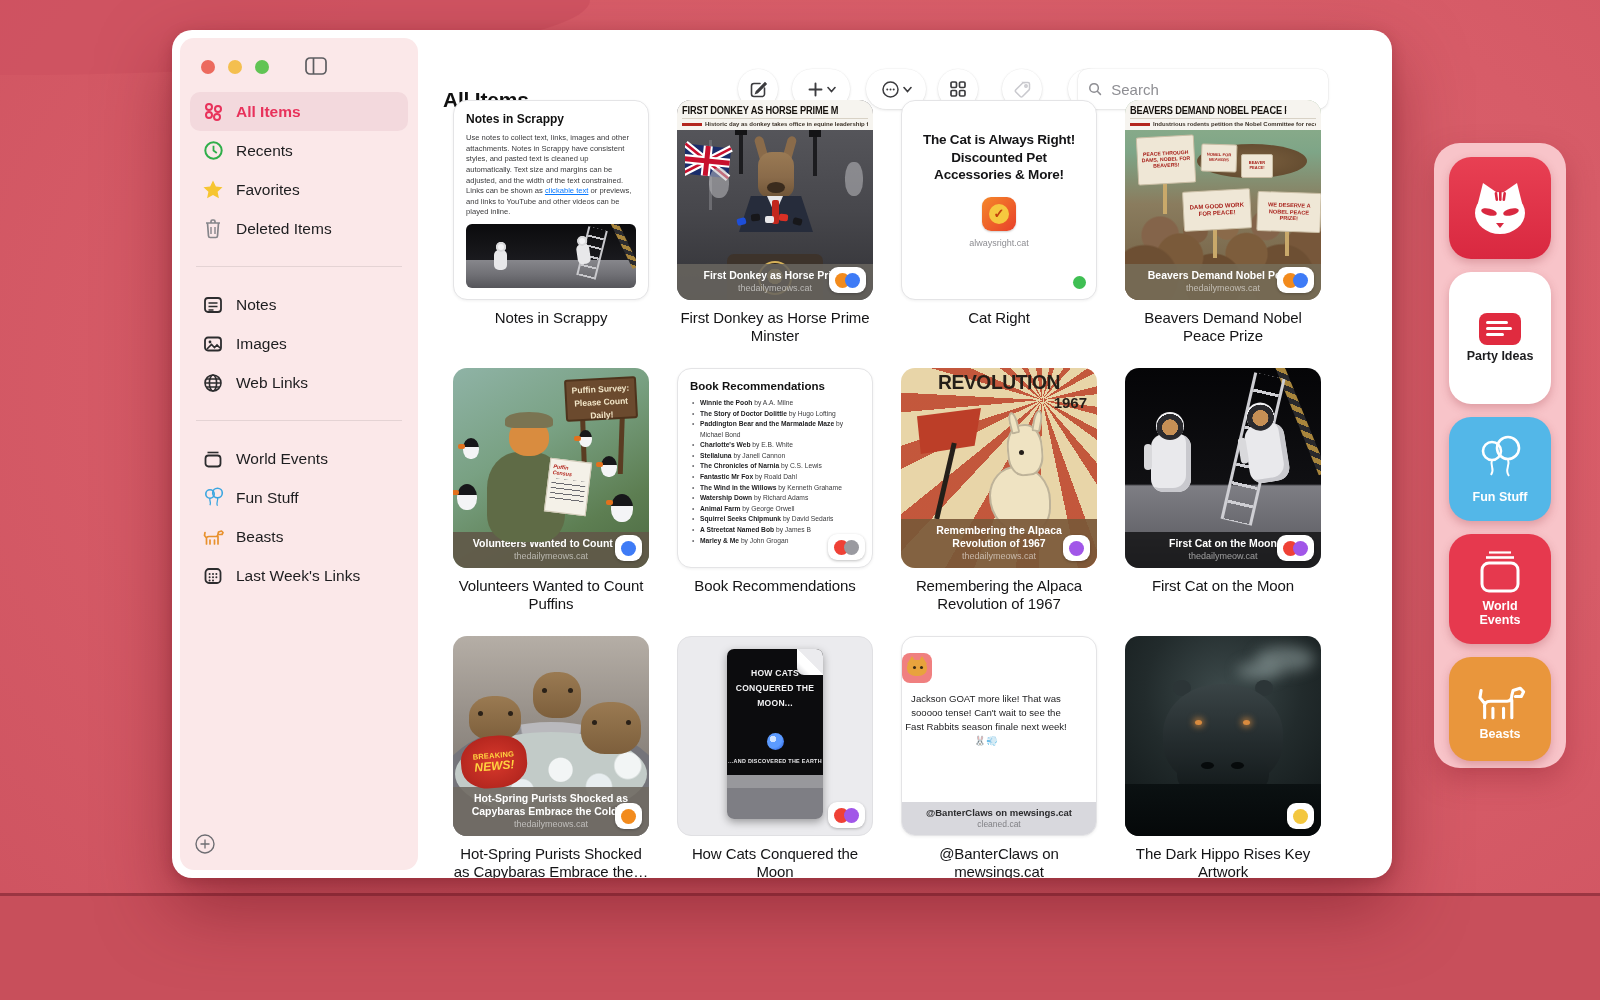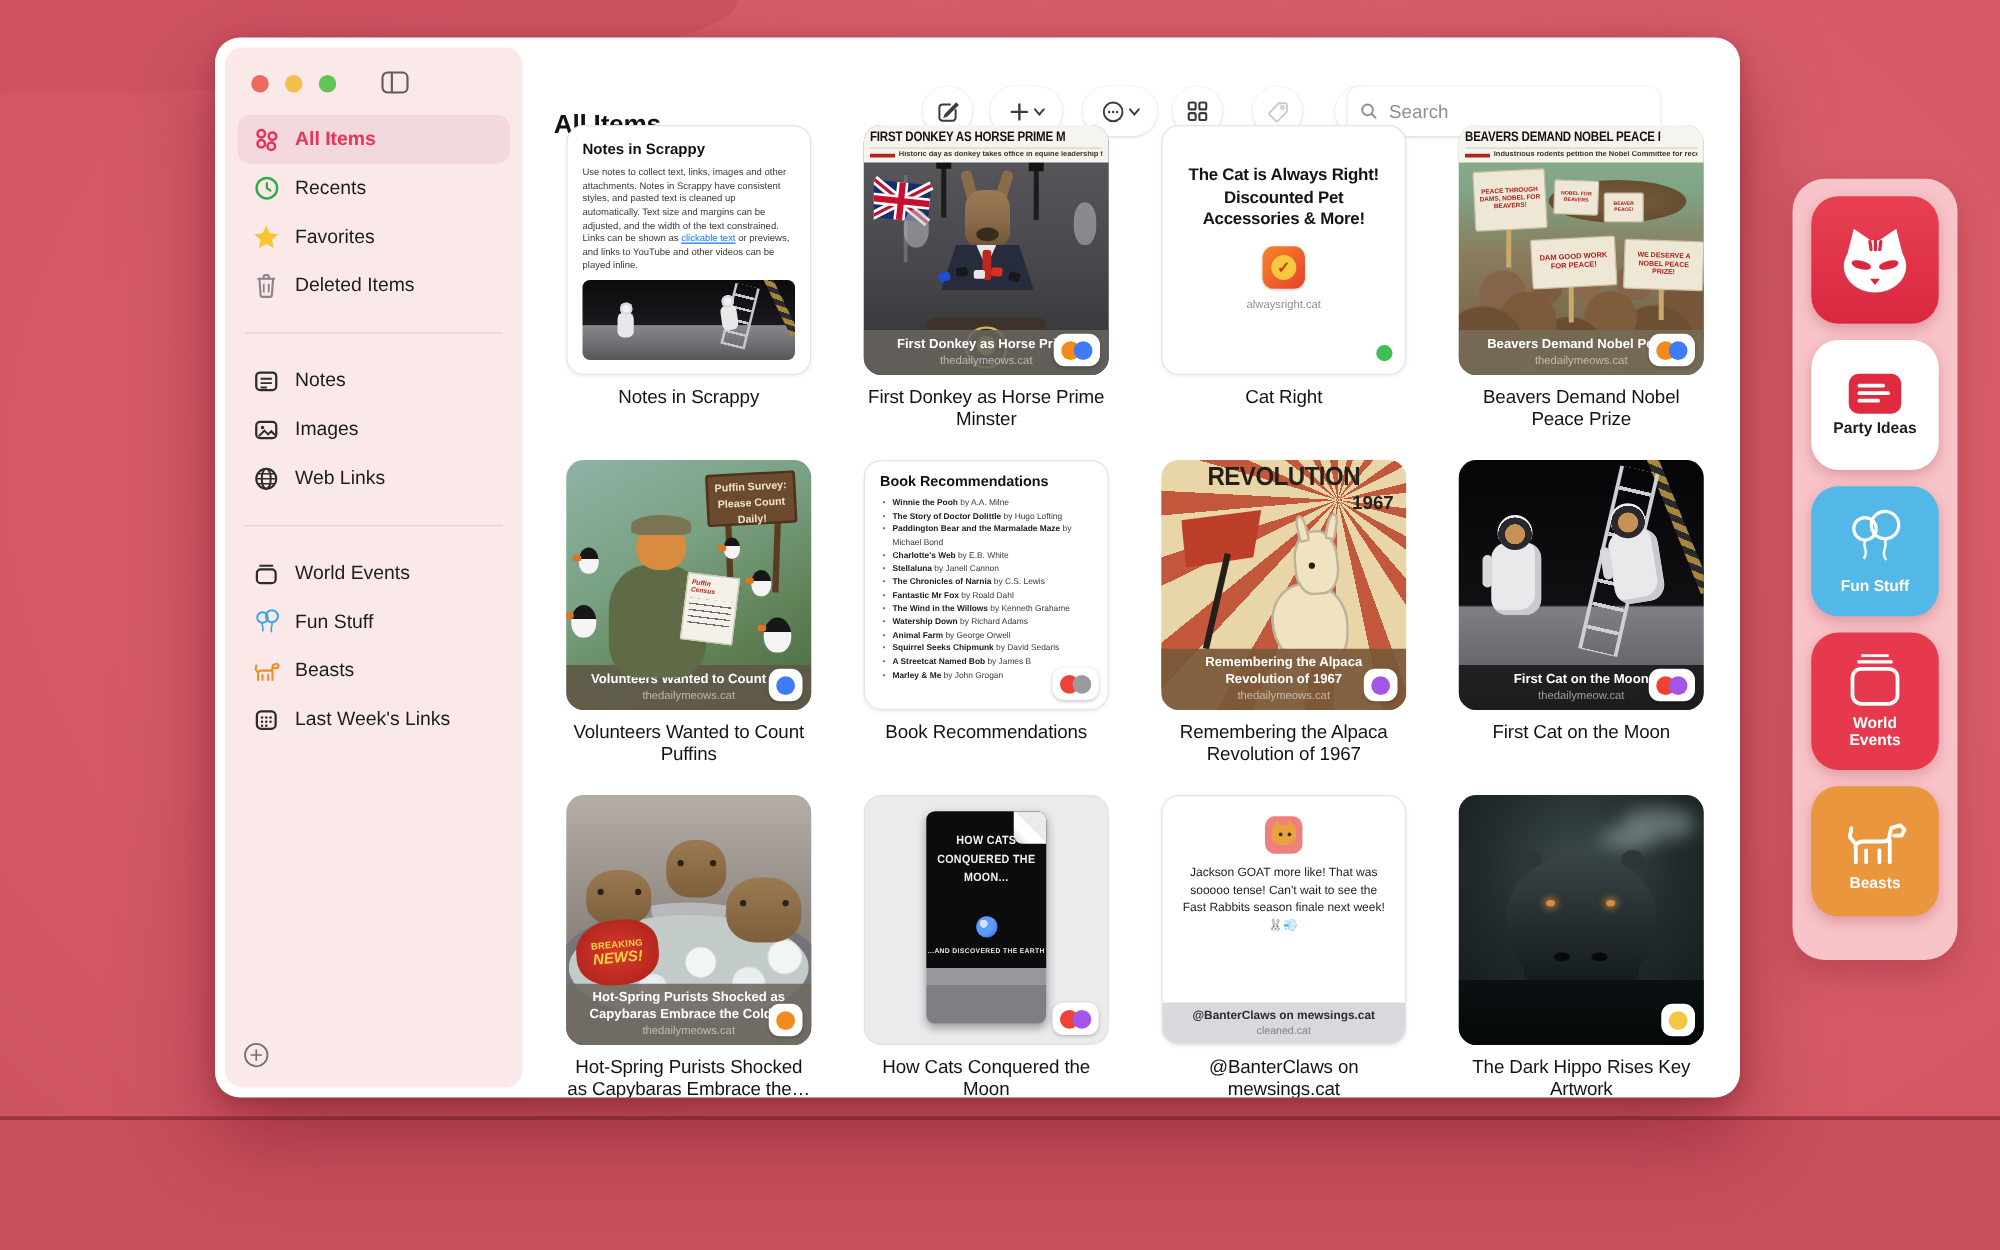"Notes in Scrappy" .grid { column-gap: 42px -> 28px }
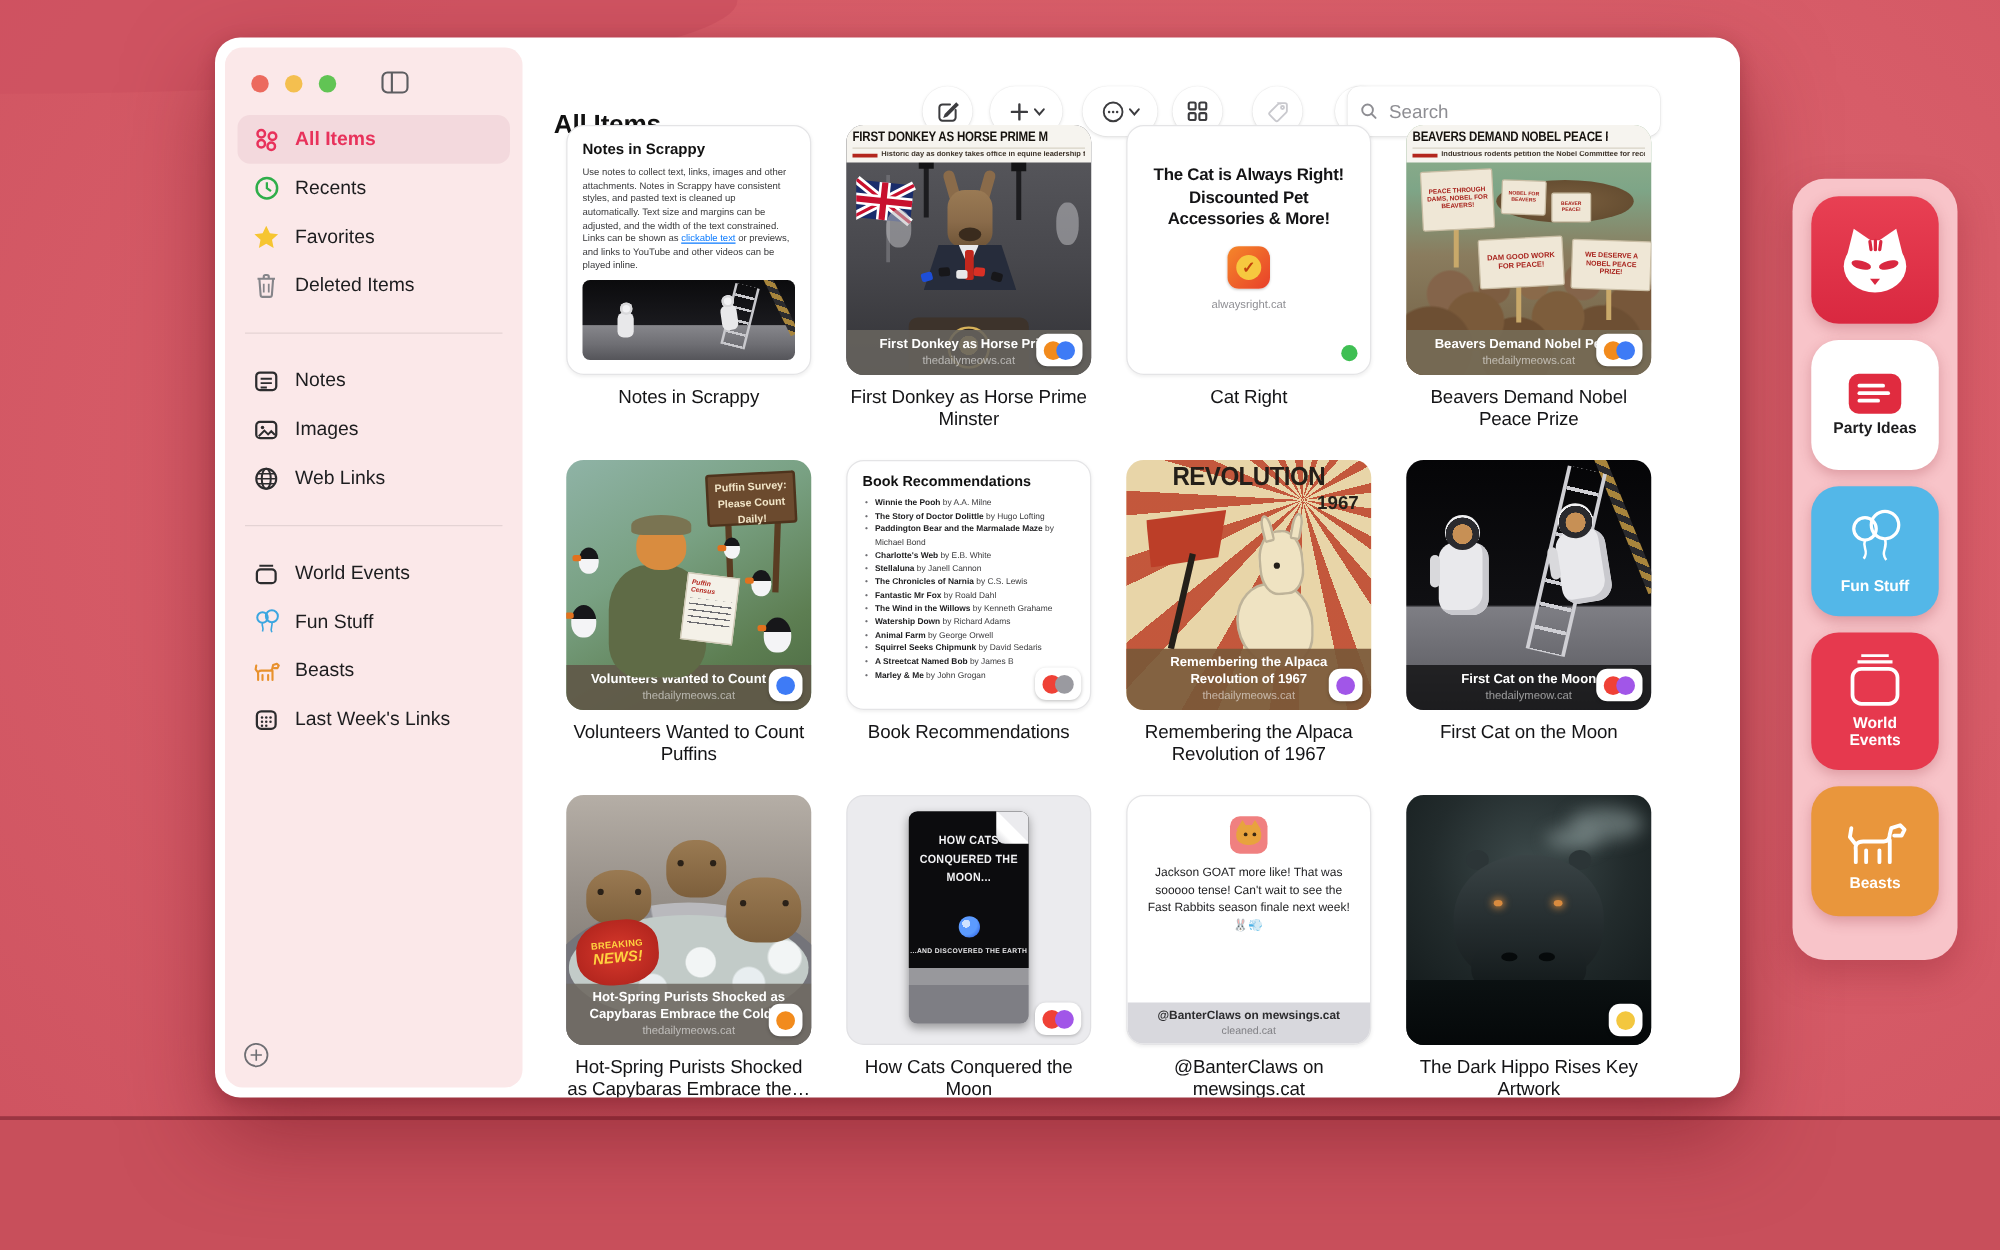"Party Ideas" .dt-party { height: 104px -> 132px }
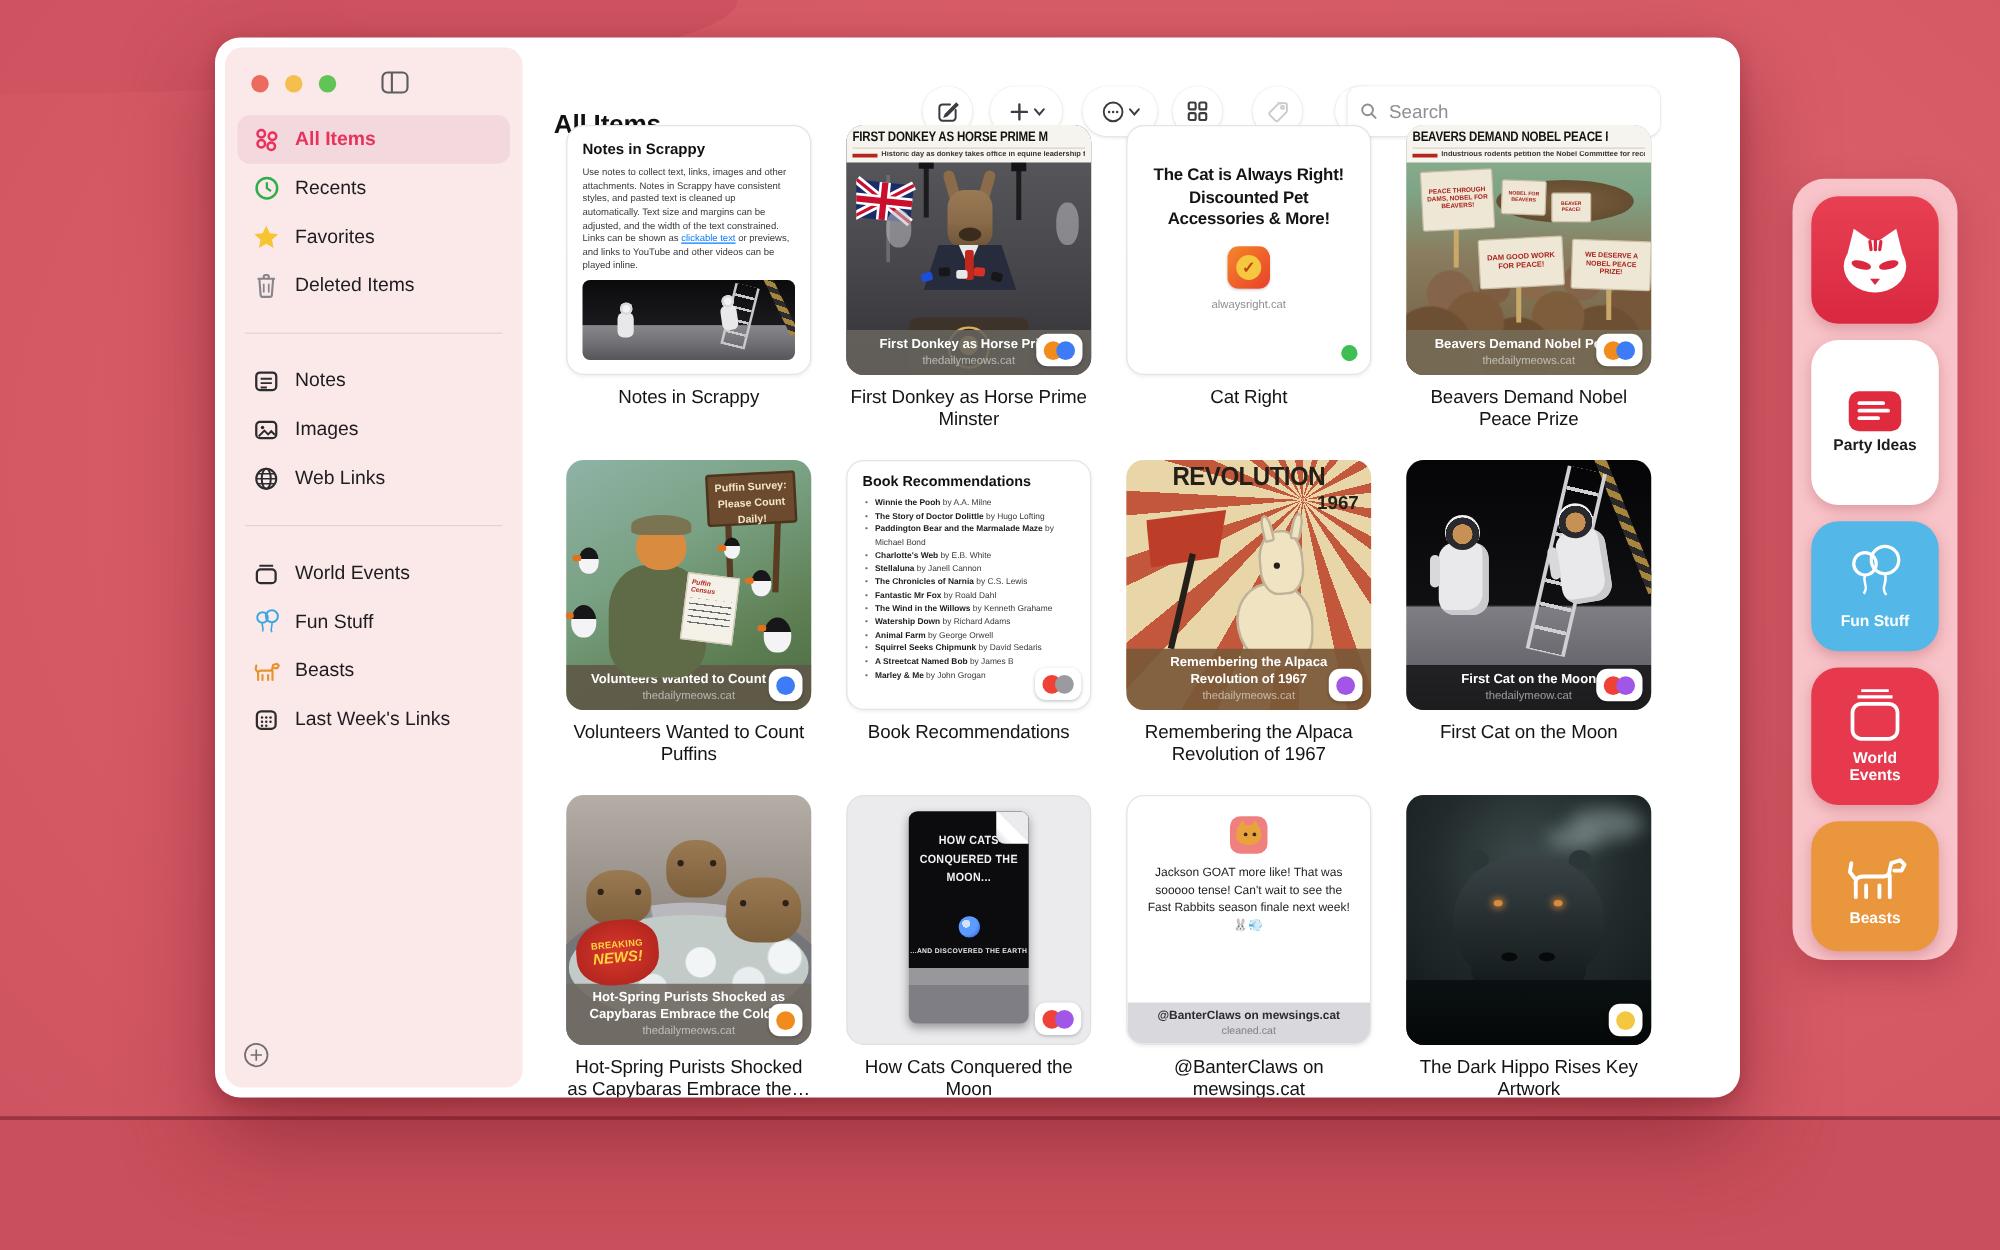"Jackson GOAT more like! That" .t-bant { align-items: center -> none }
